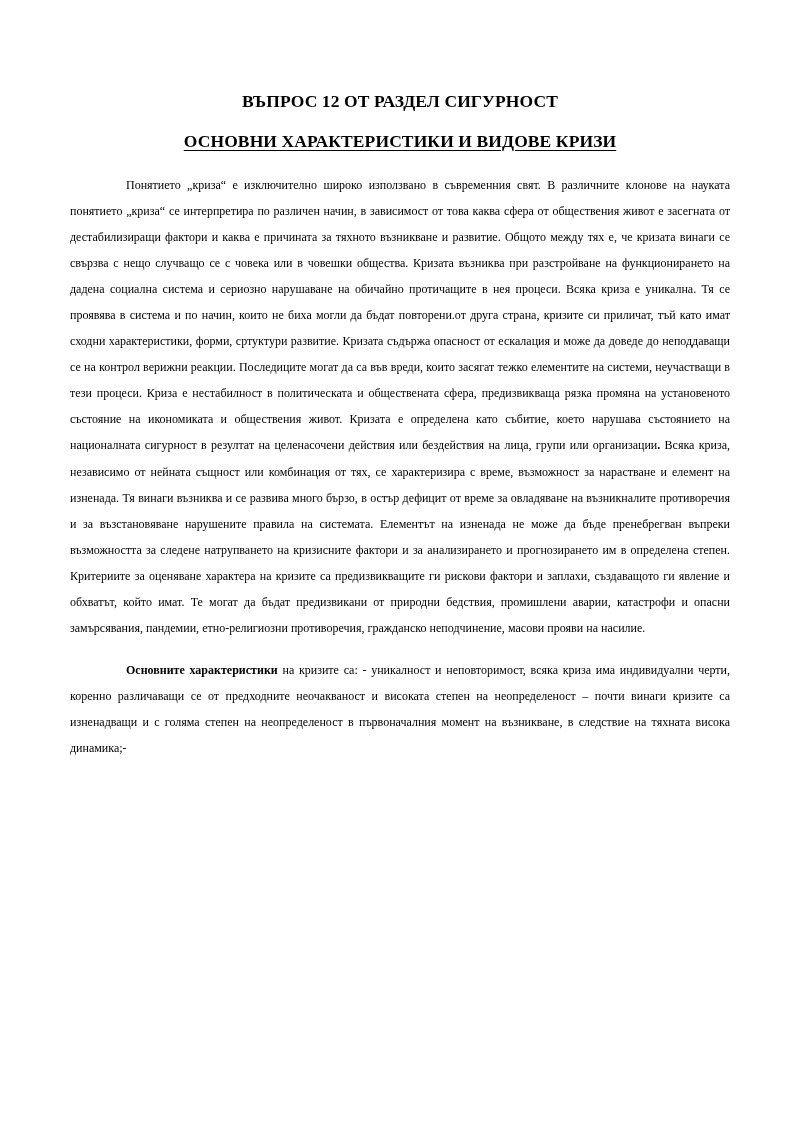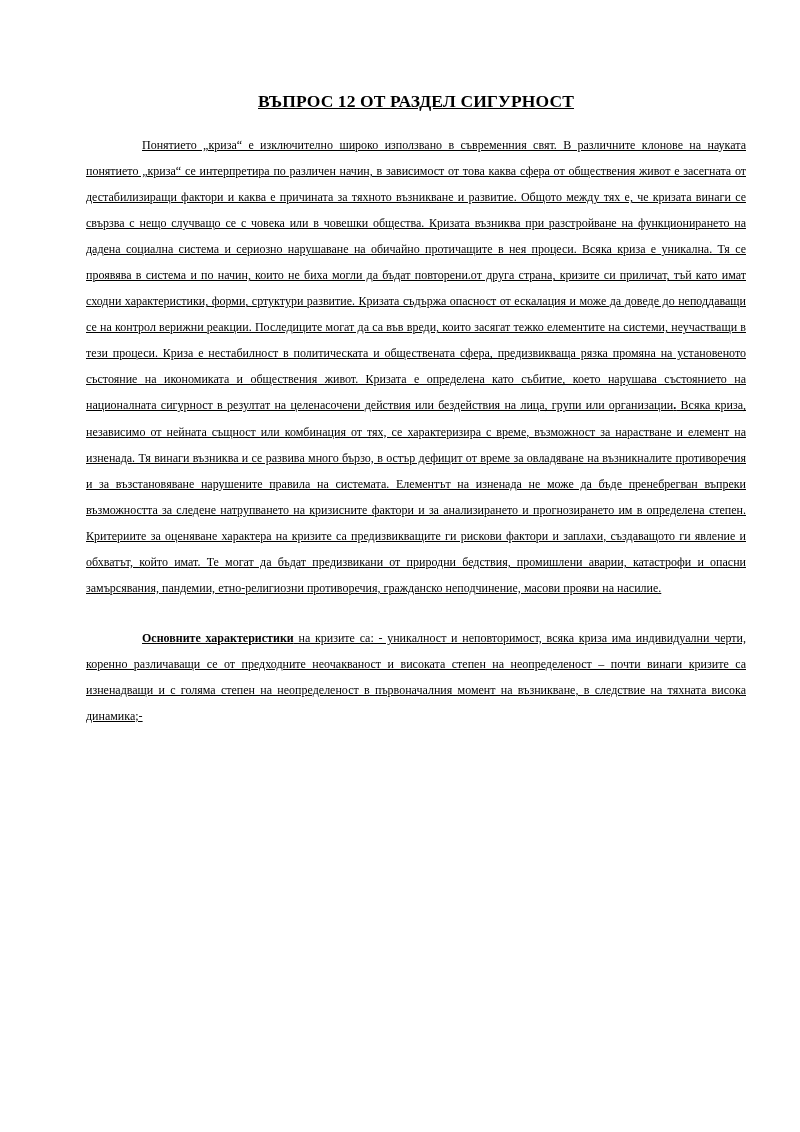"ВЪПРОС 12 ОТ РАЗДЕЛ СИГУРНОСТ" .content { left: 86px -> 70px; text-decoration: underline -> none }
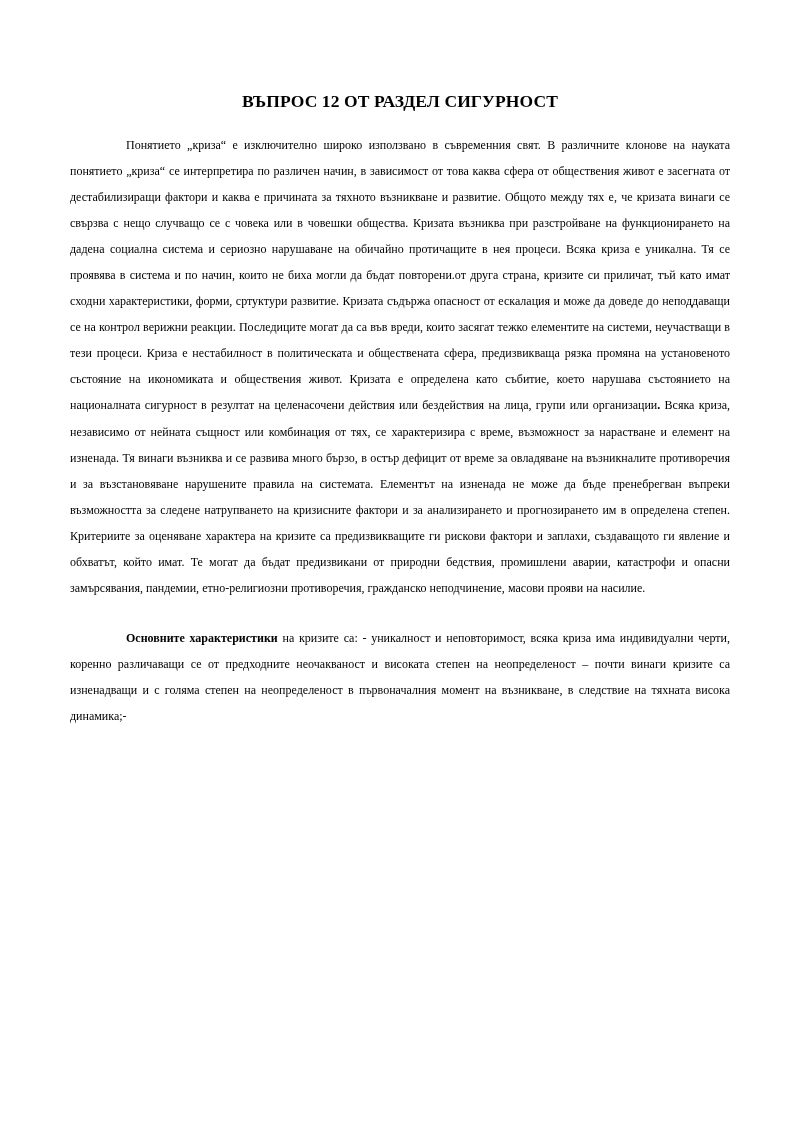"ОСНОВНИ ХАРАКТЕРИСТИКИ И ВИДОВЕ КРИЗИ" h2.doc-subtitle { html: none -> <h2>ОСНОВНИ ХАРАКТЕРИСТИКИ И ВИДОВЕ КРИЗИ</h2> }
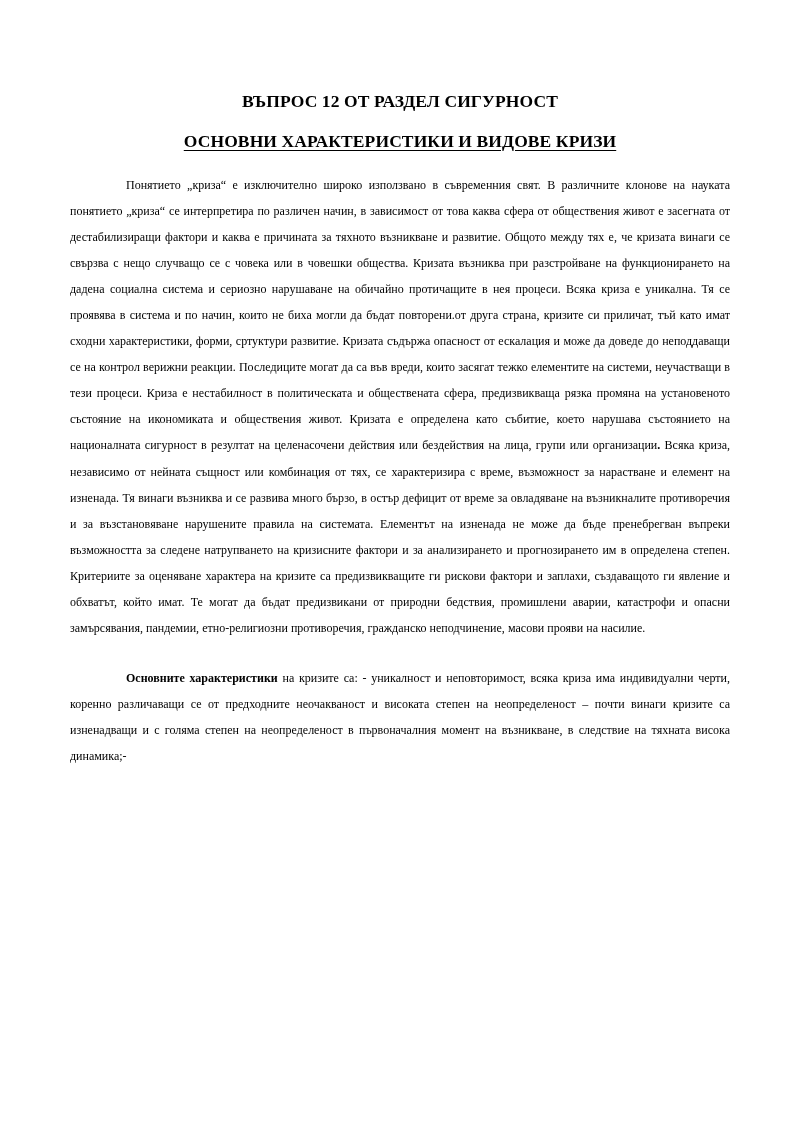"Основните характеристики на кризите са:" .body-para.second { margin-top: 24px -> 16px }
